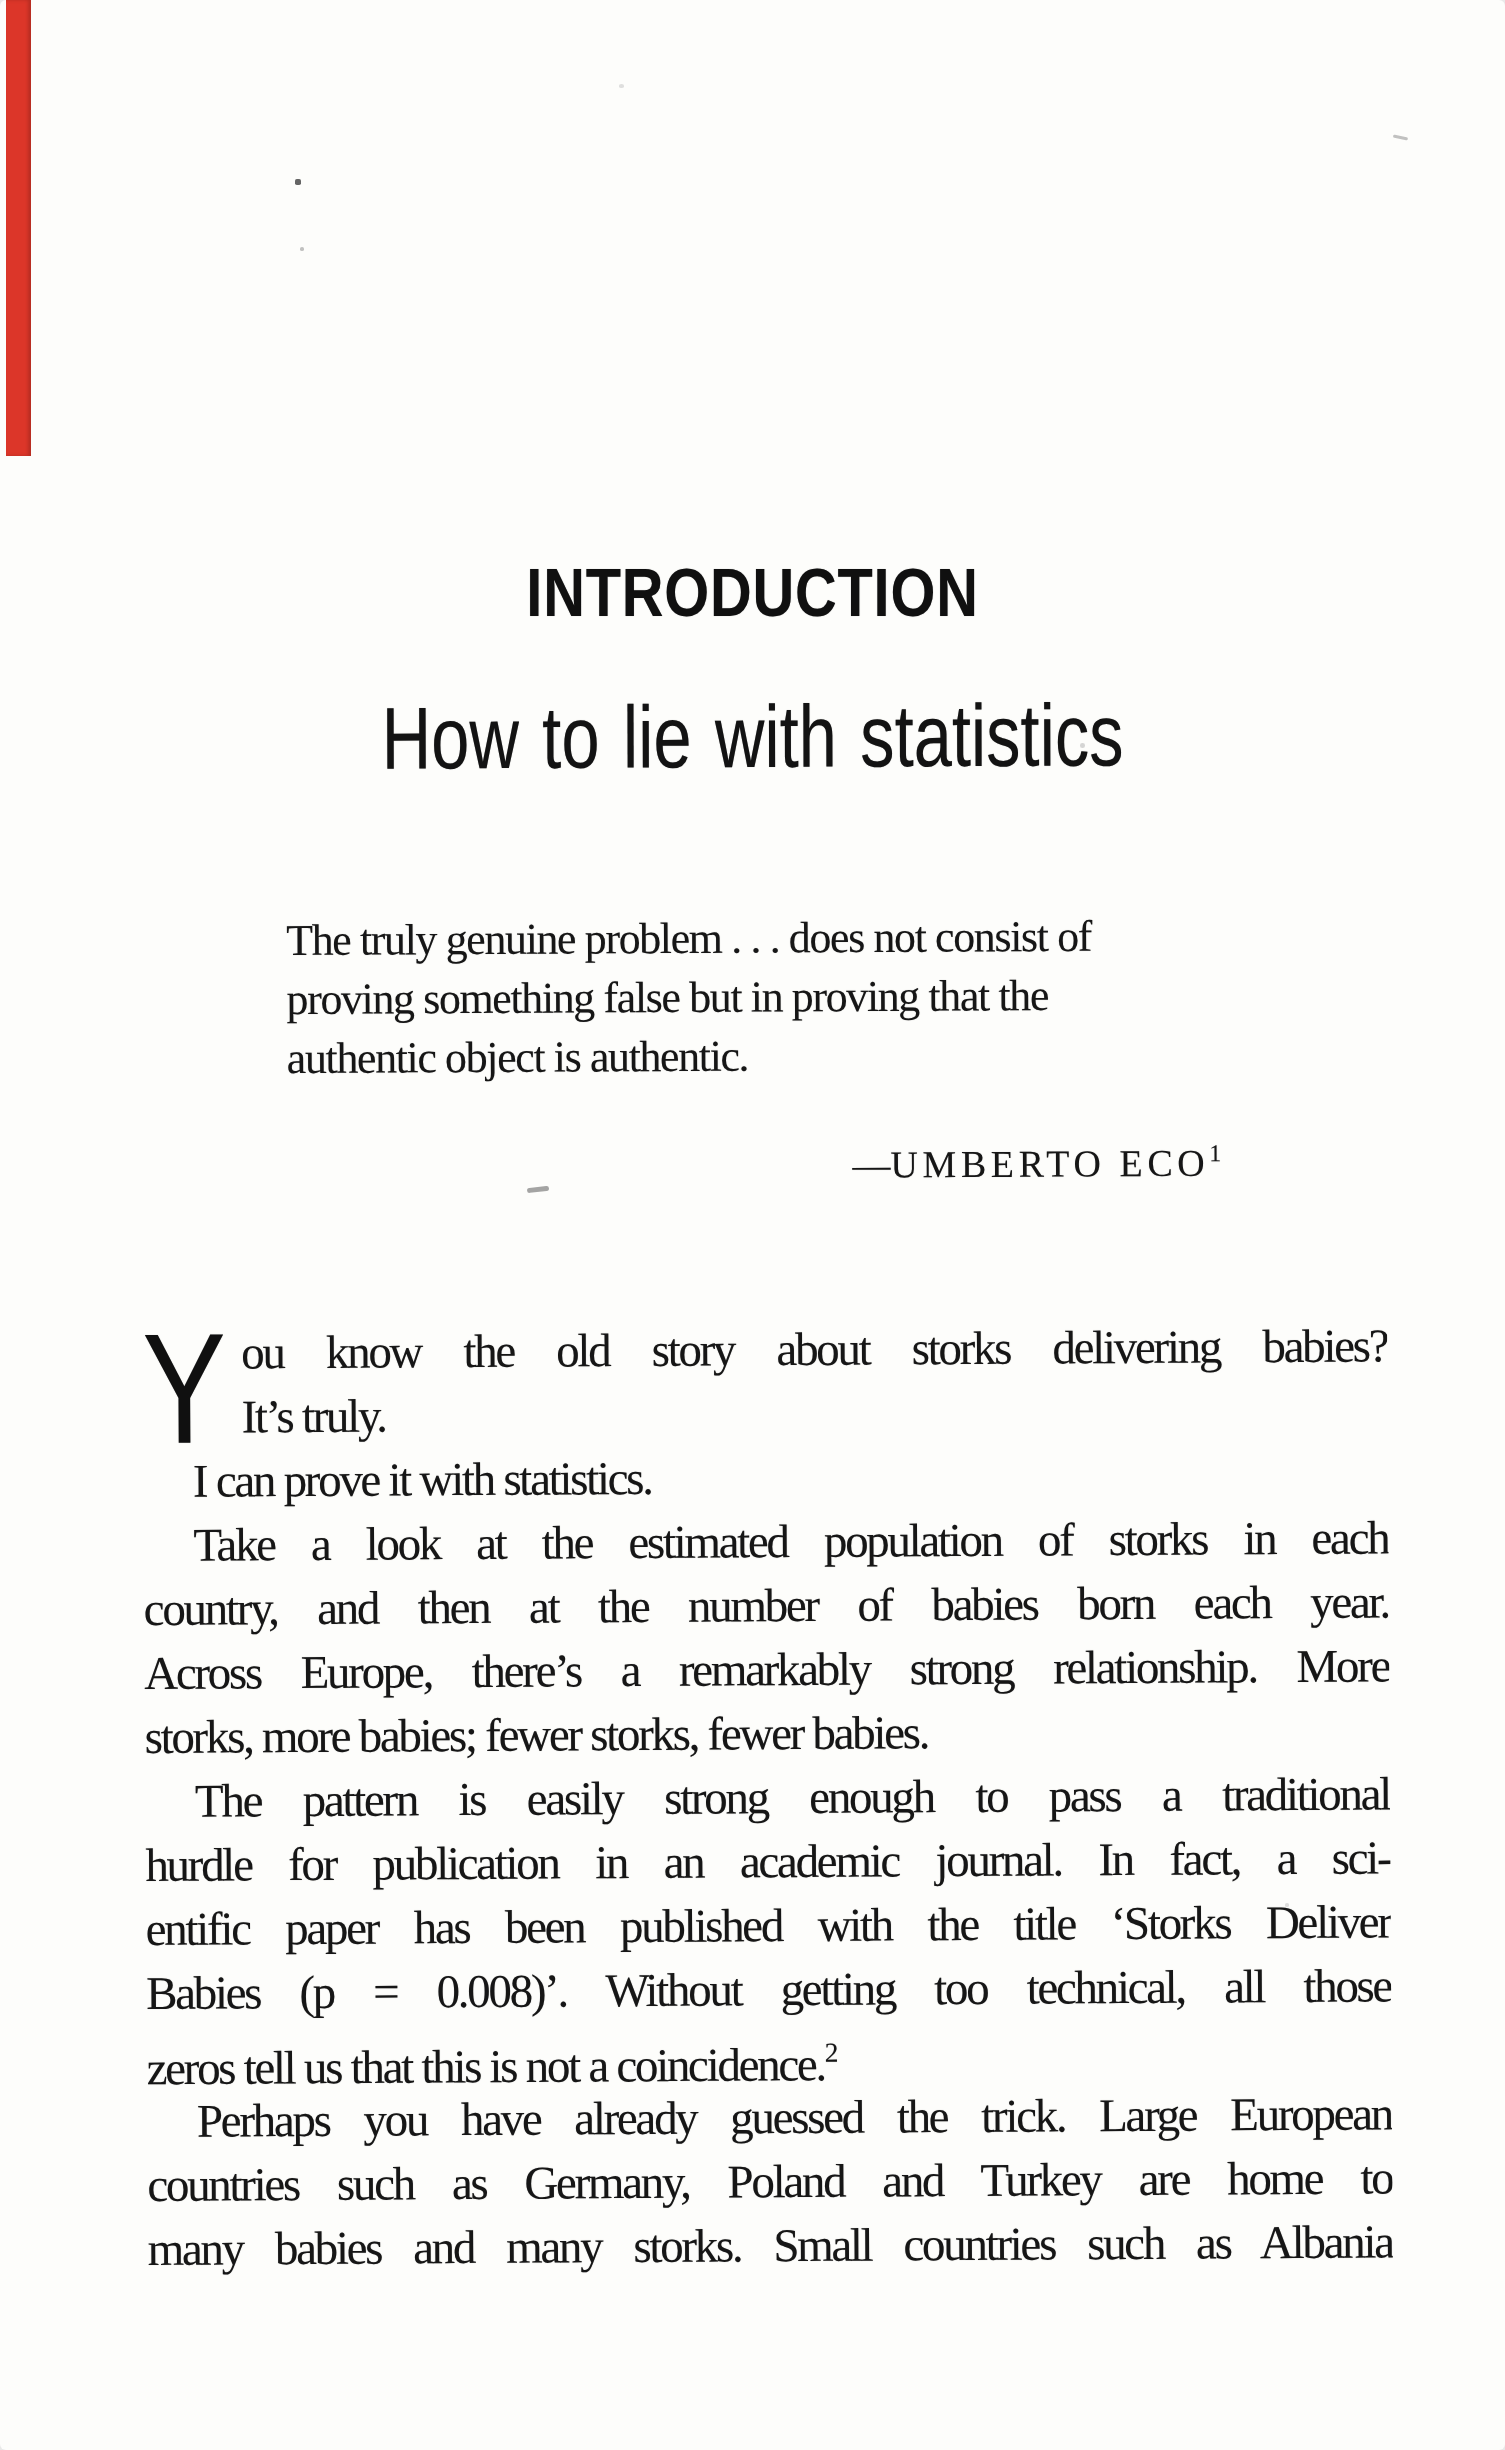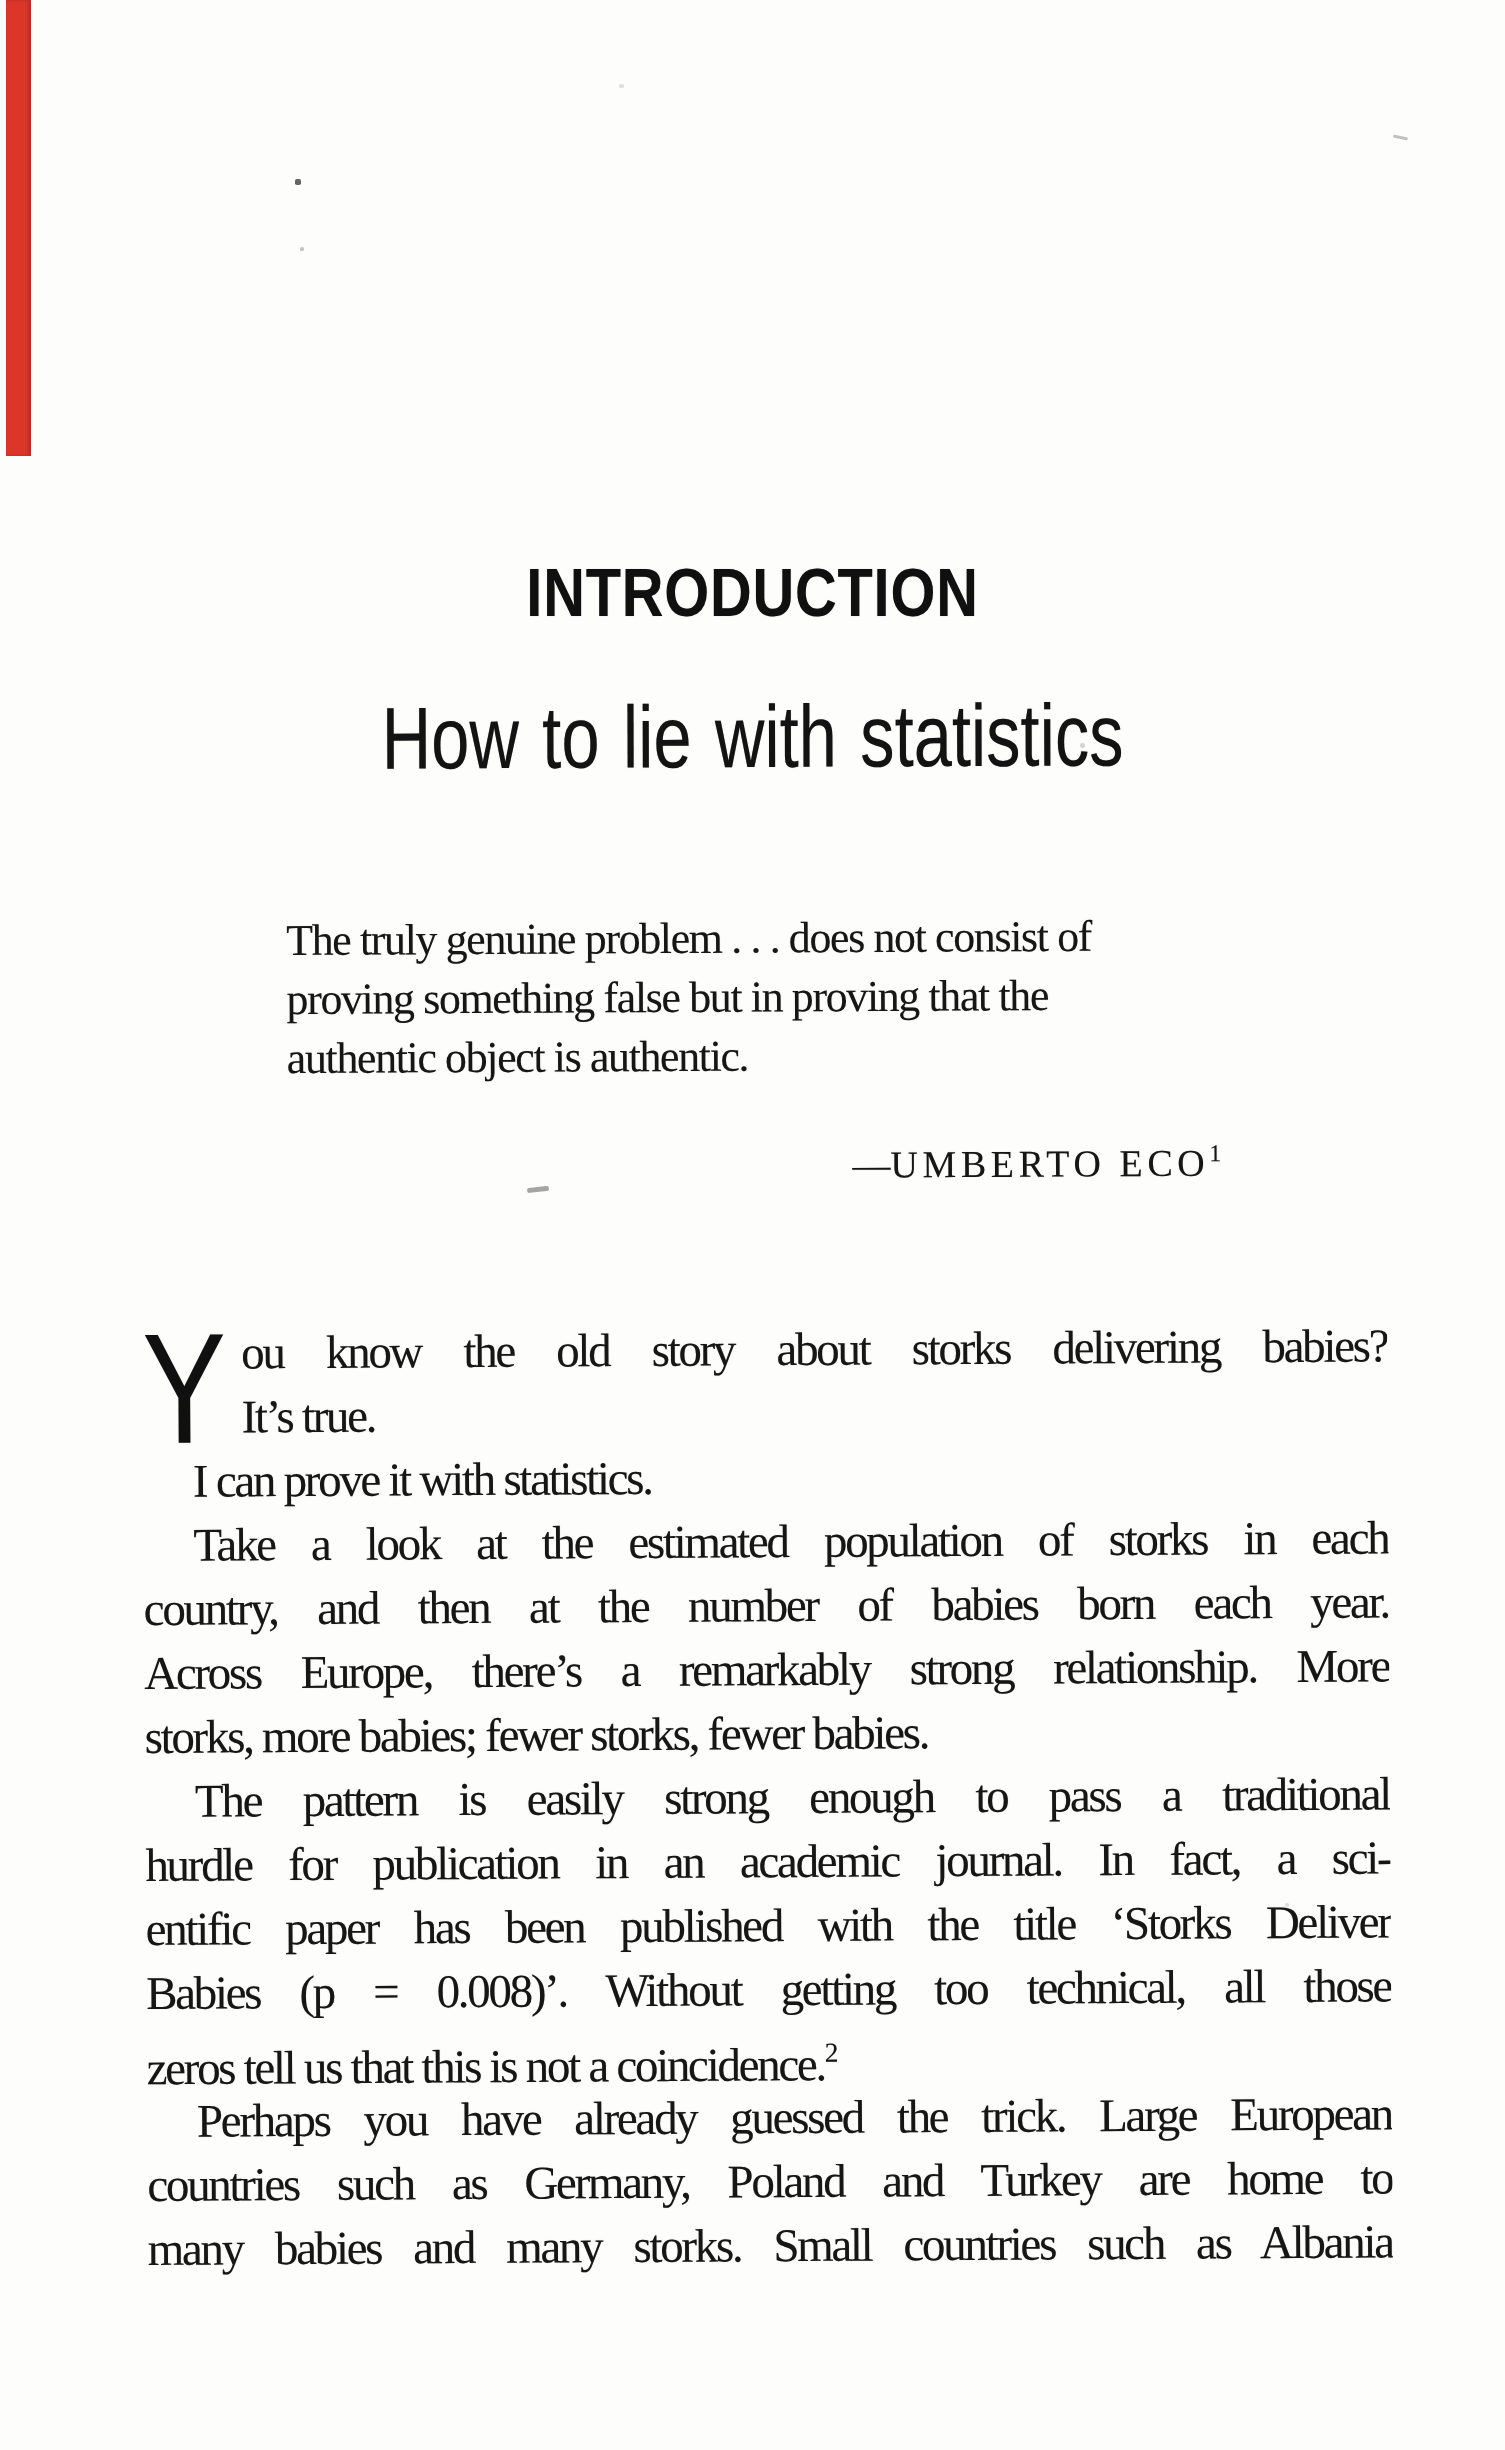"INTRODUCTION" .sheet { border-radius: none -> 6px }
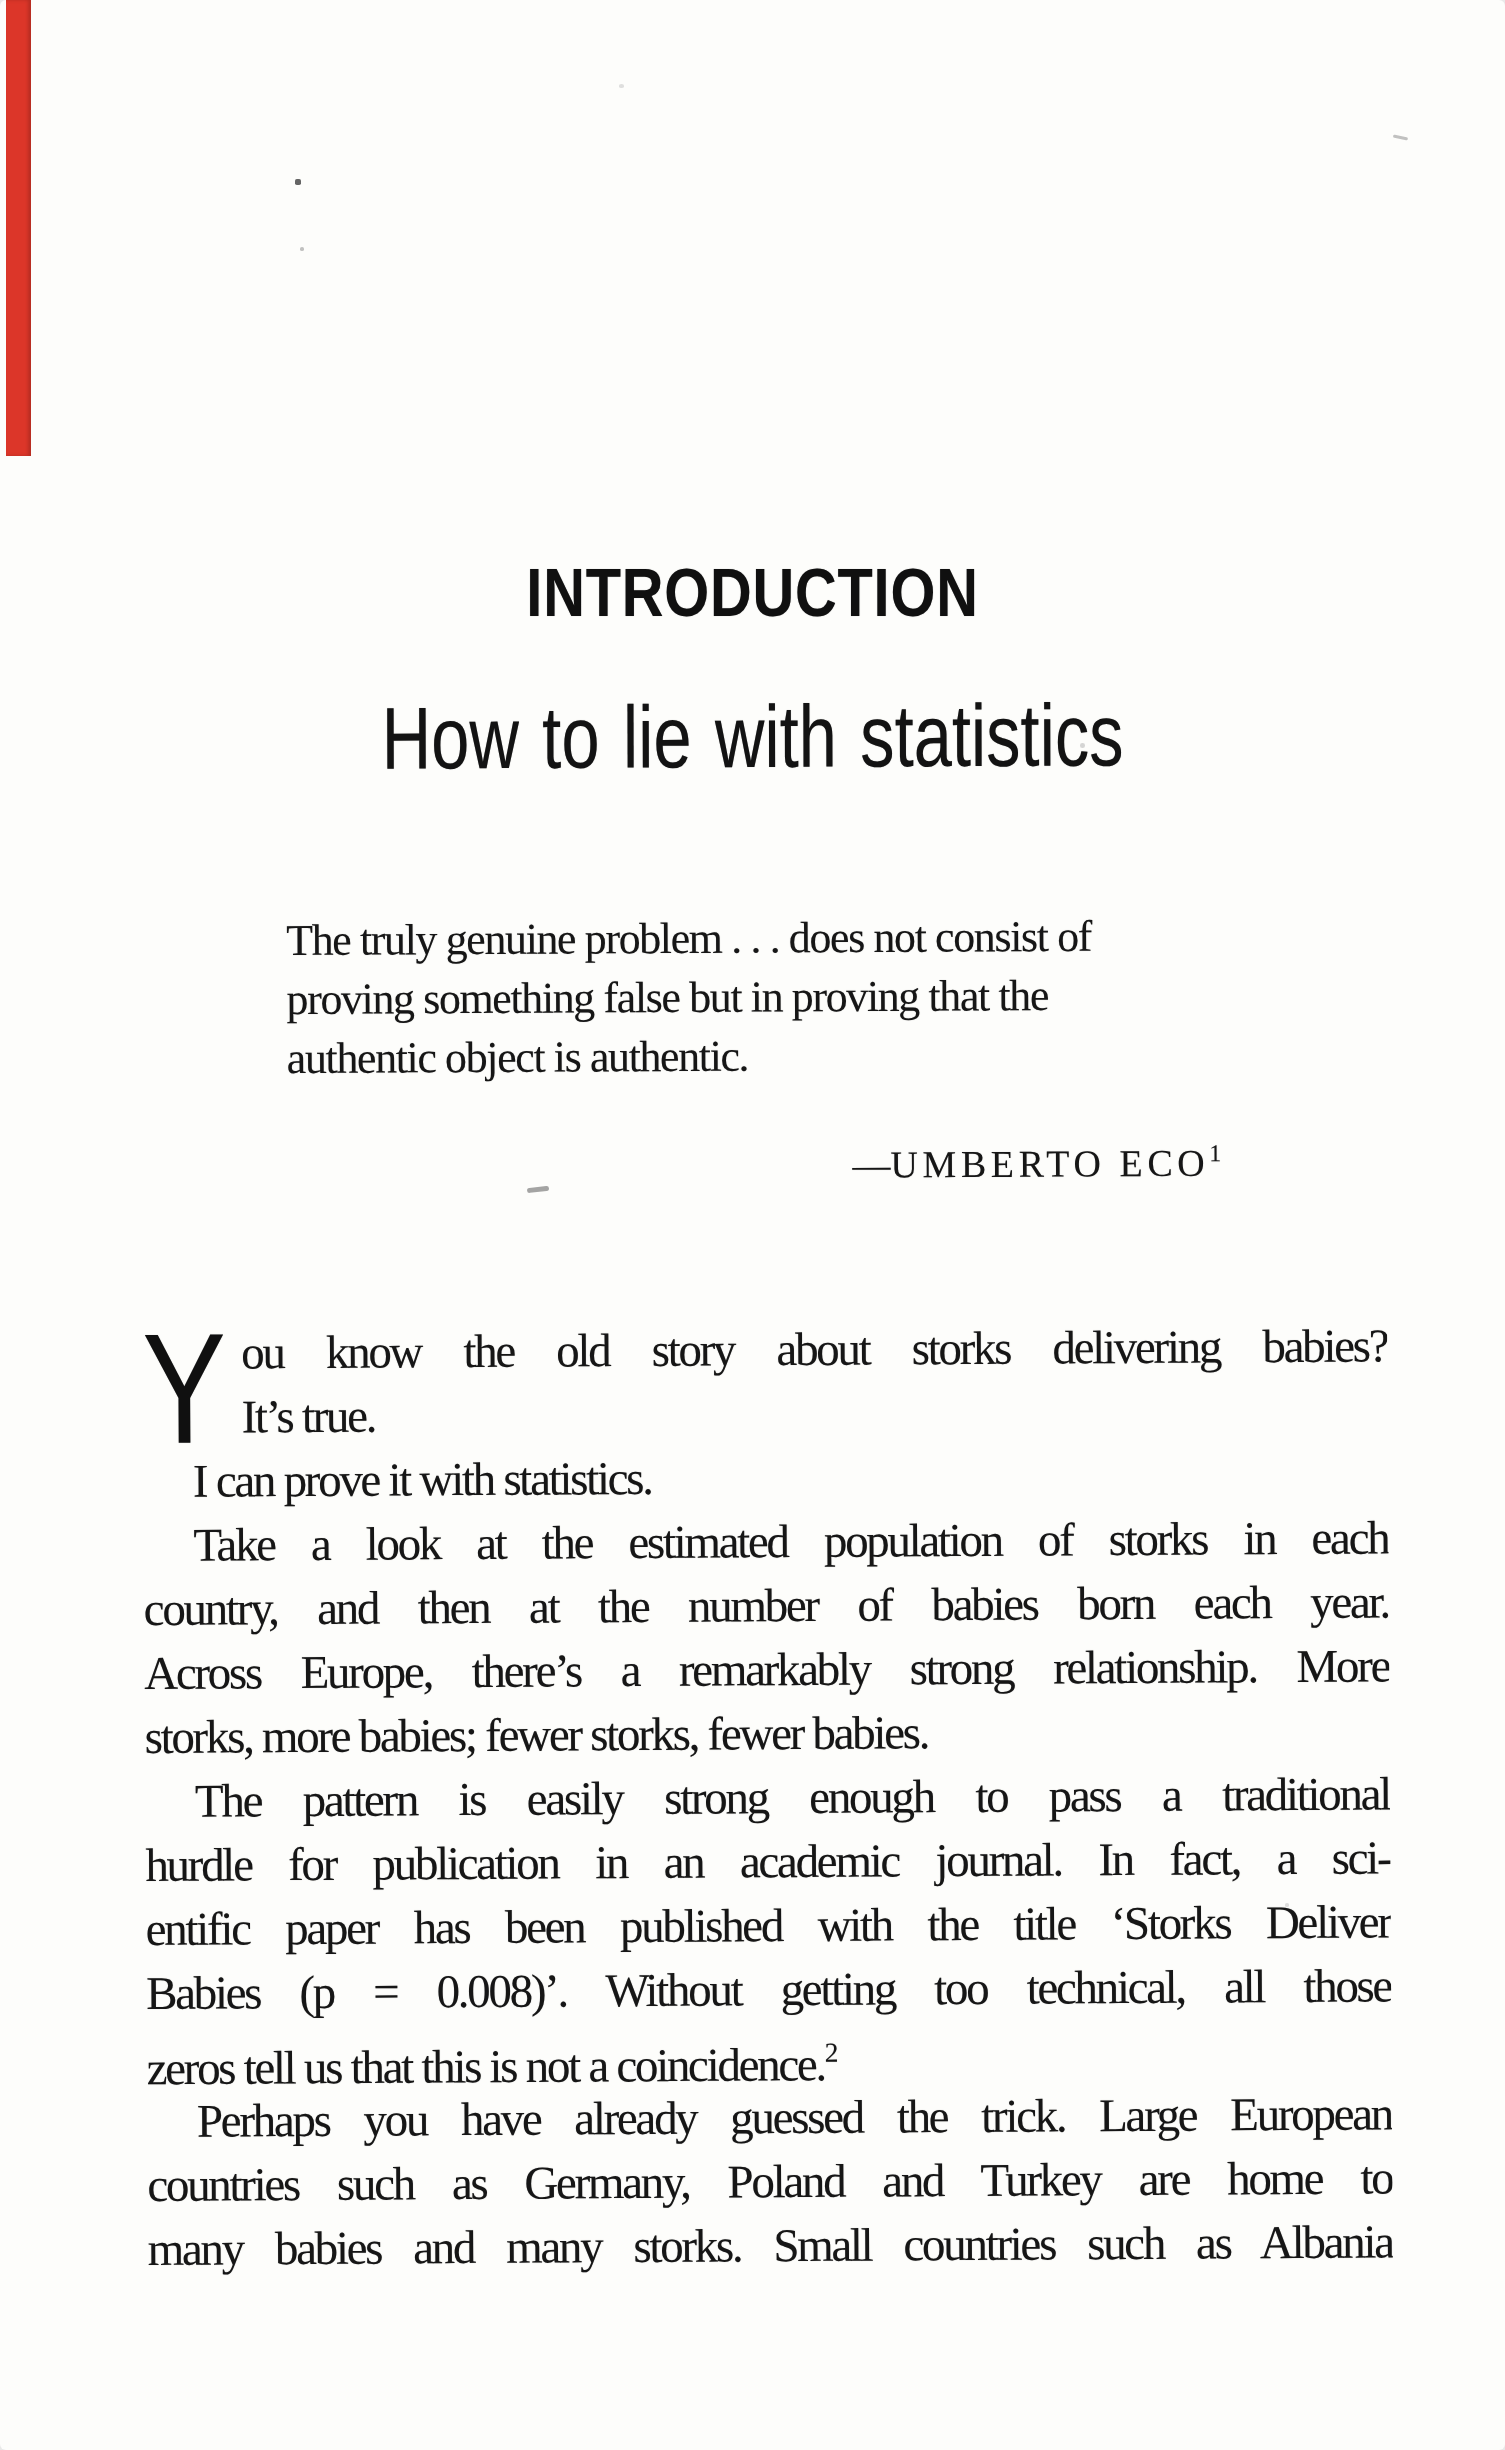"It’s true." span { text: true -> truly }
